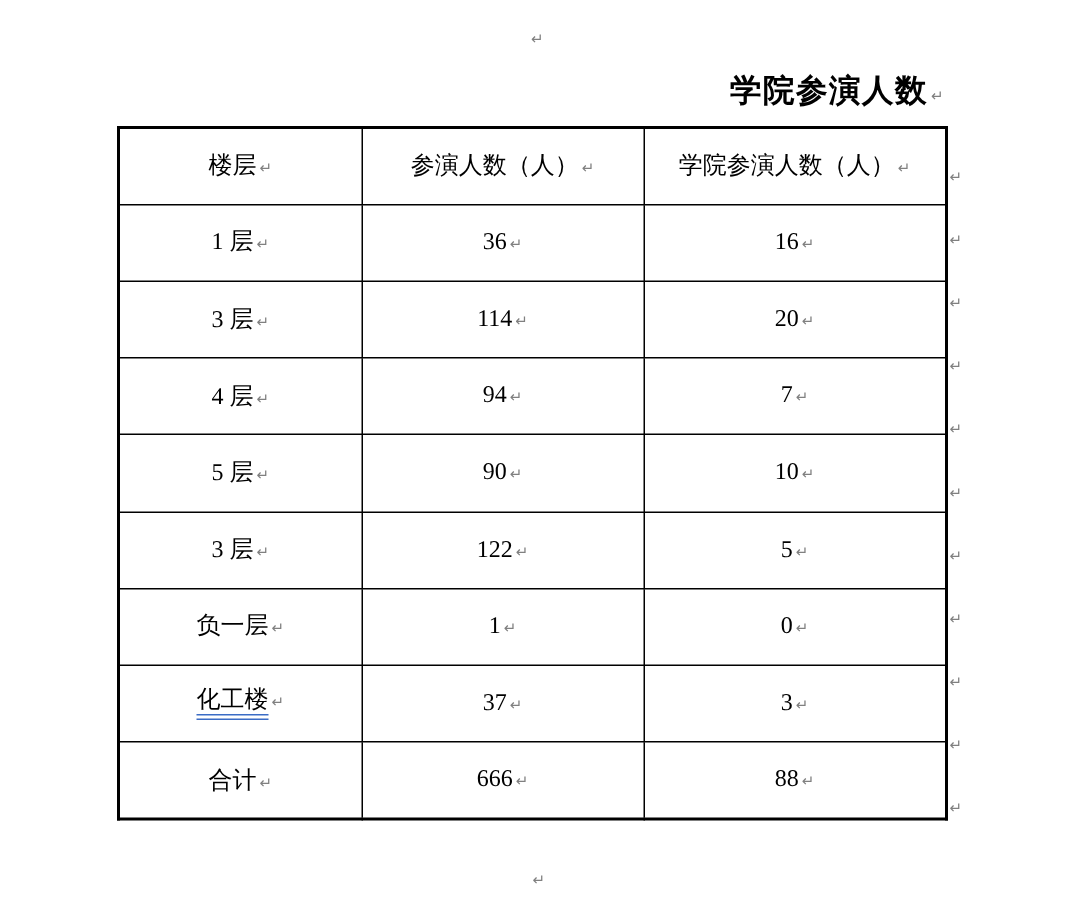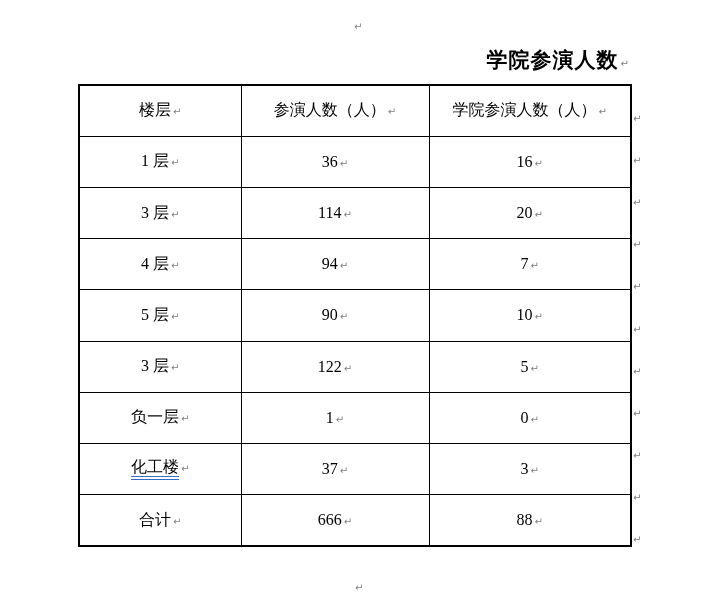"化工楼" .grammar { font-family: none -> Liberation Mono, monospace }
